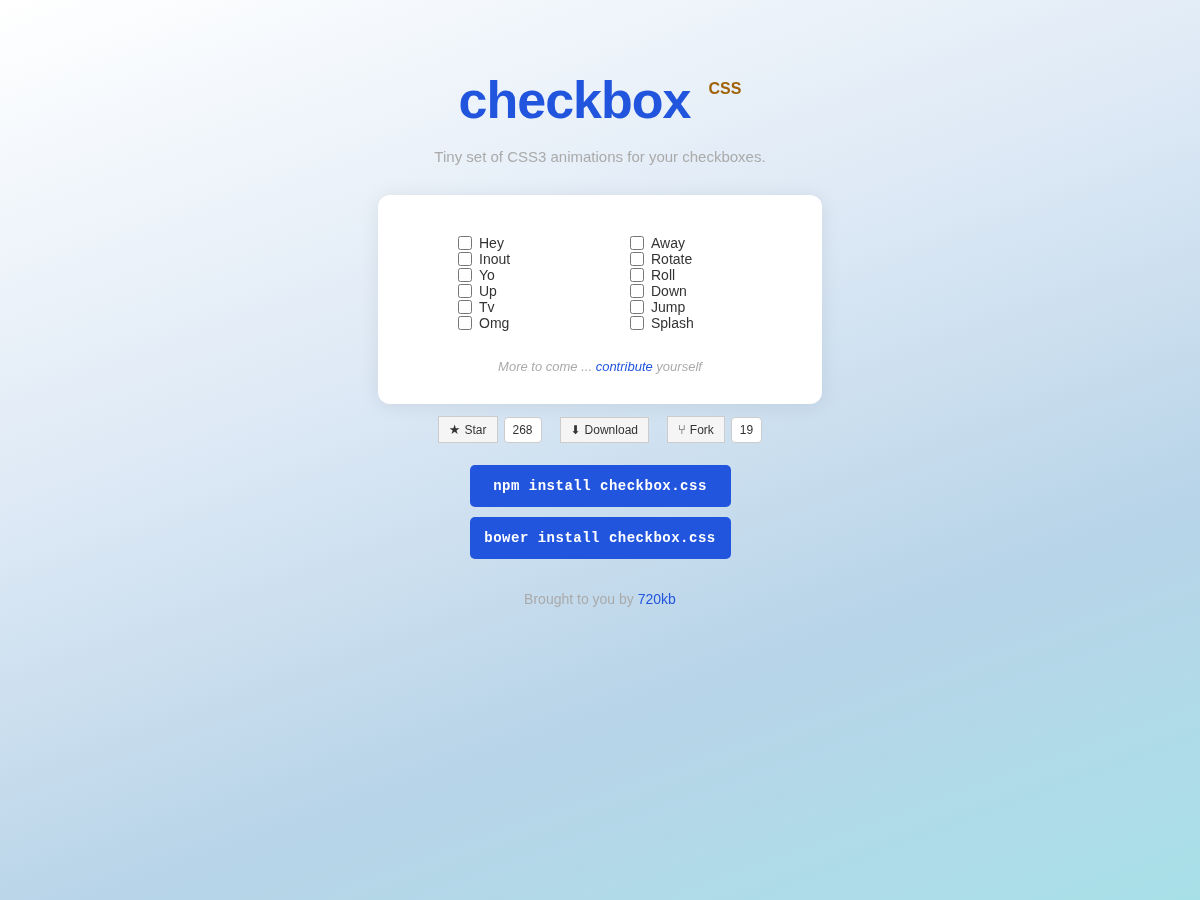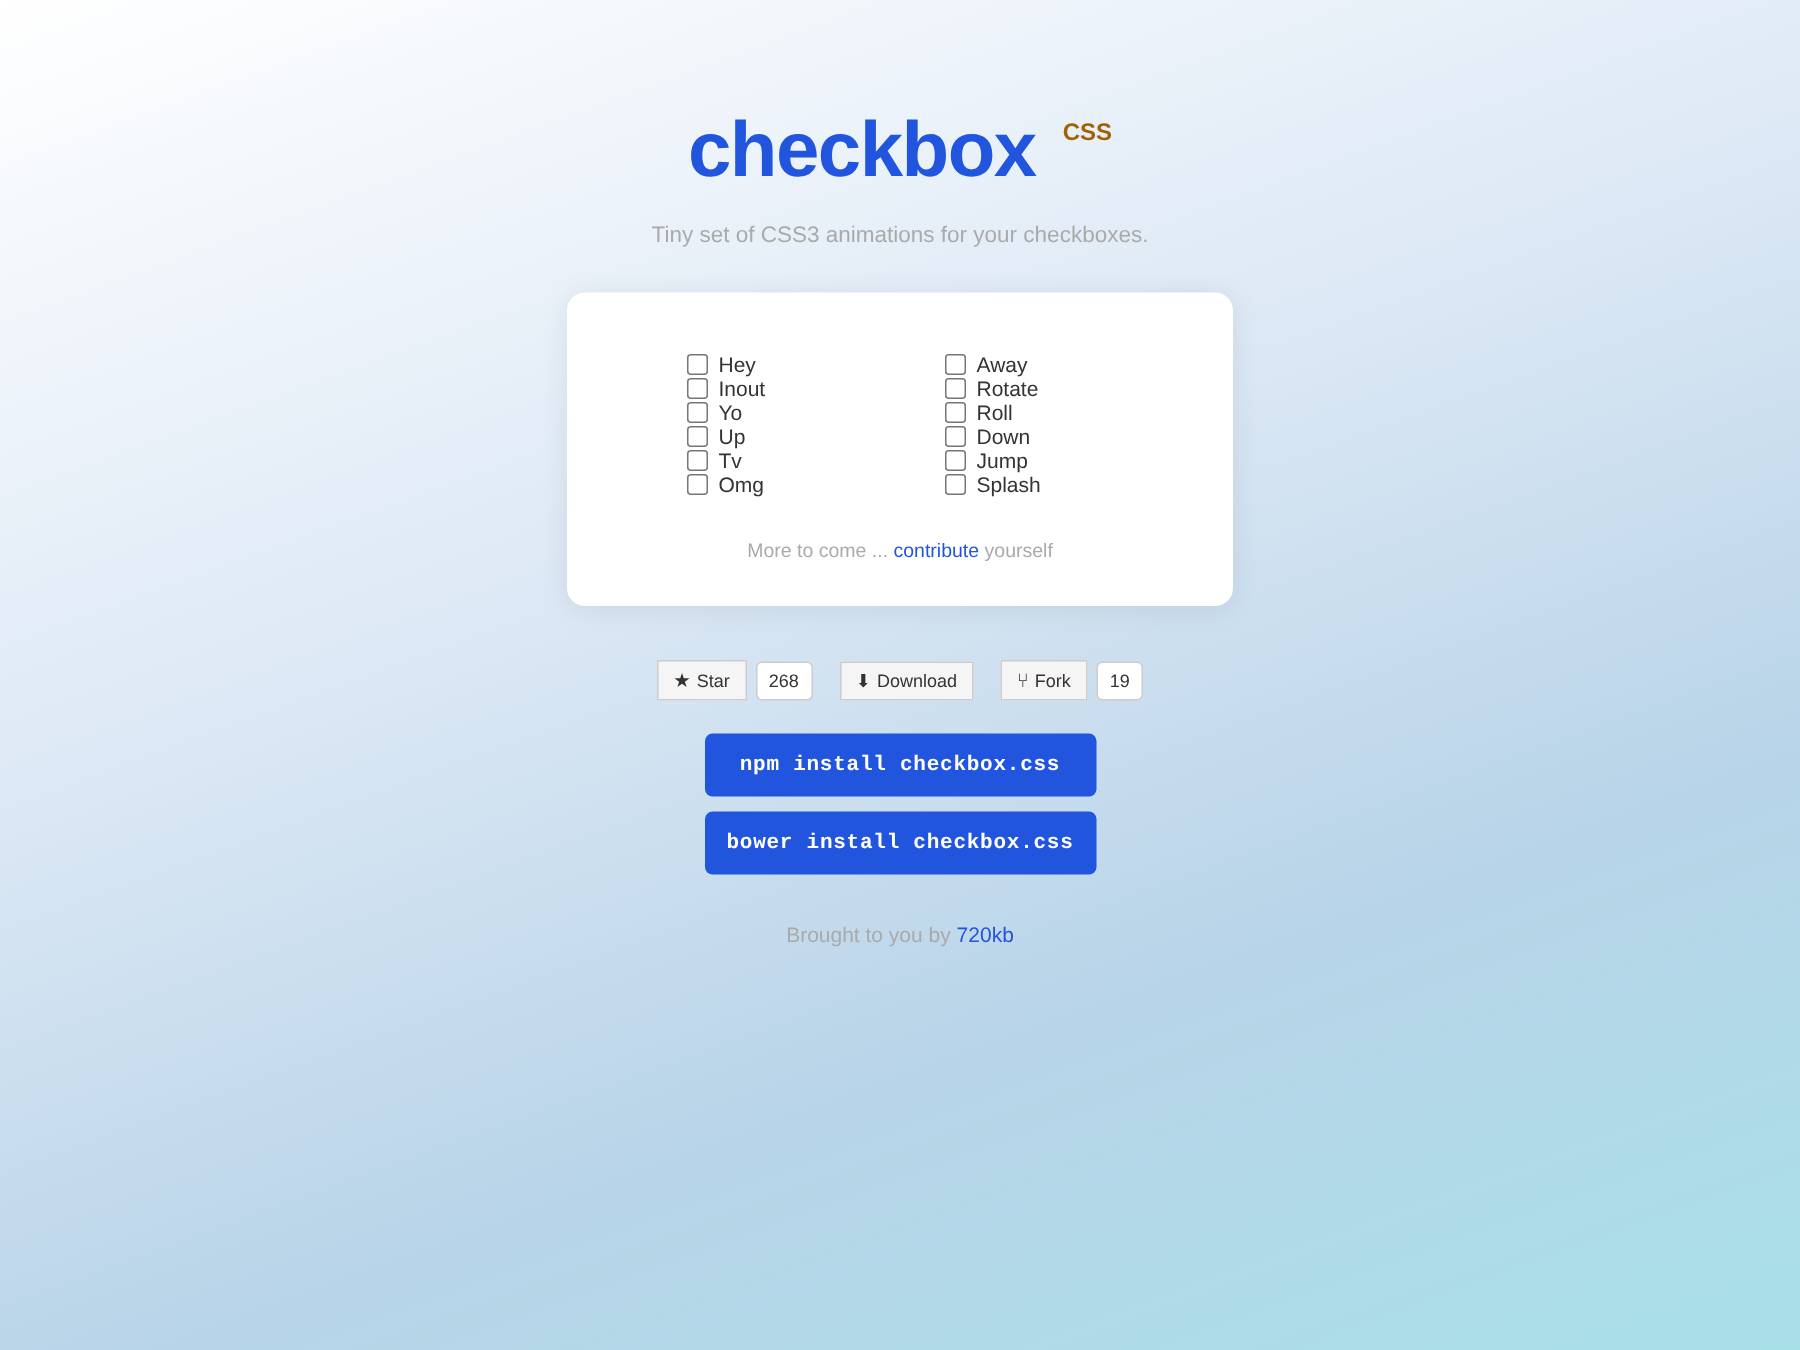"Hey" .card { margin-bottom: 36px -> 12px }
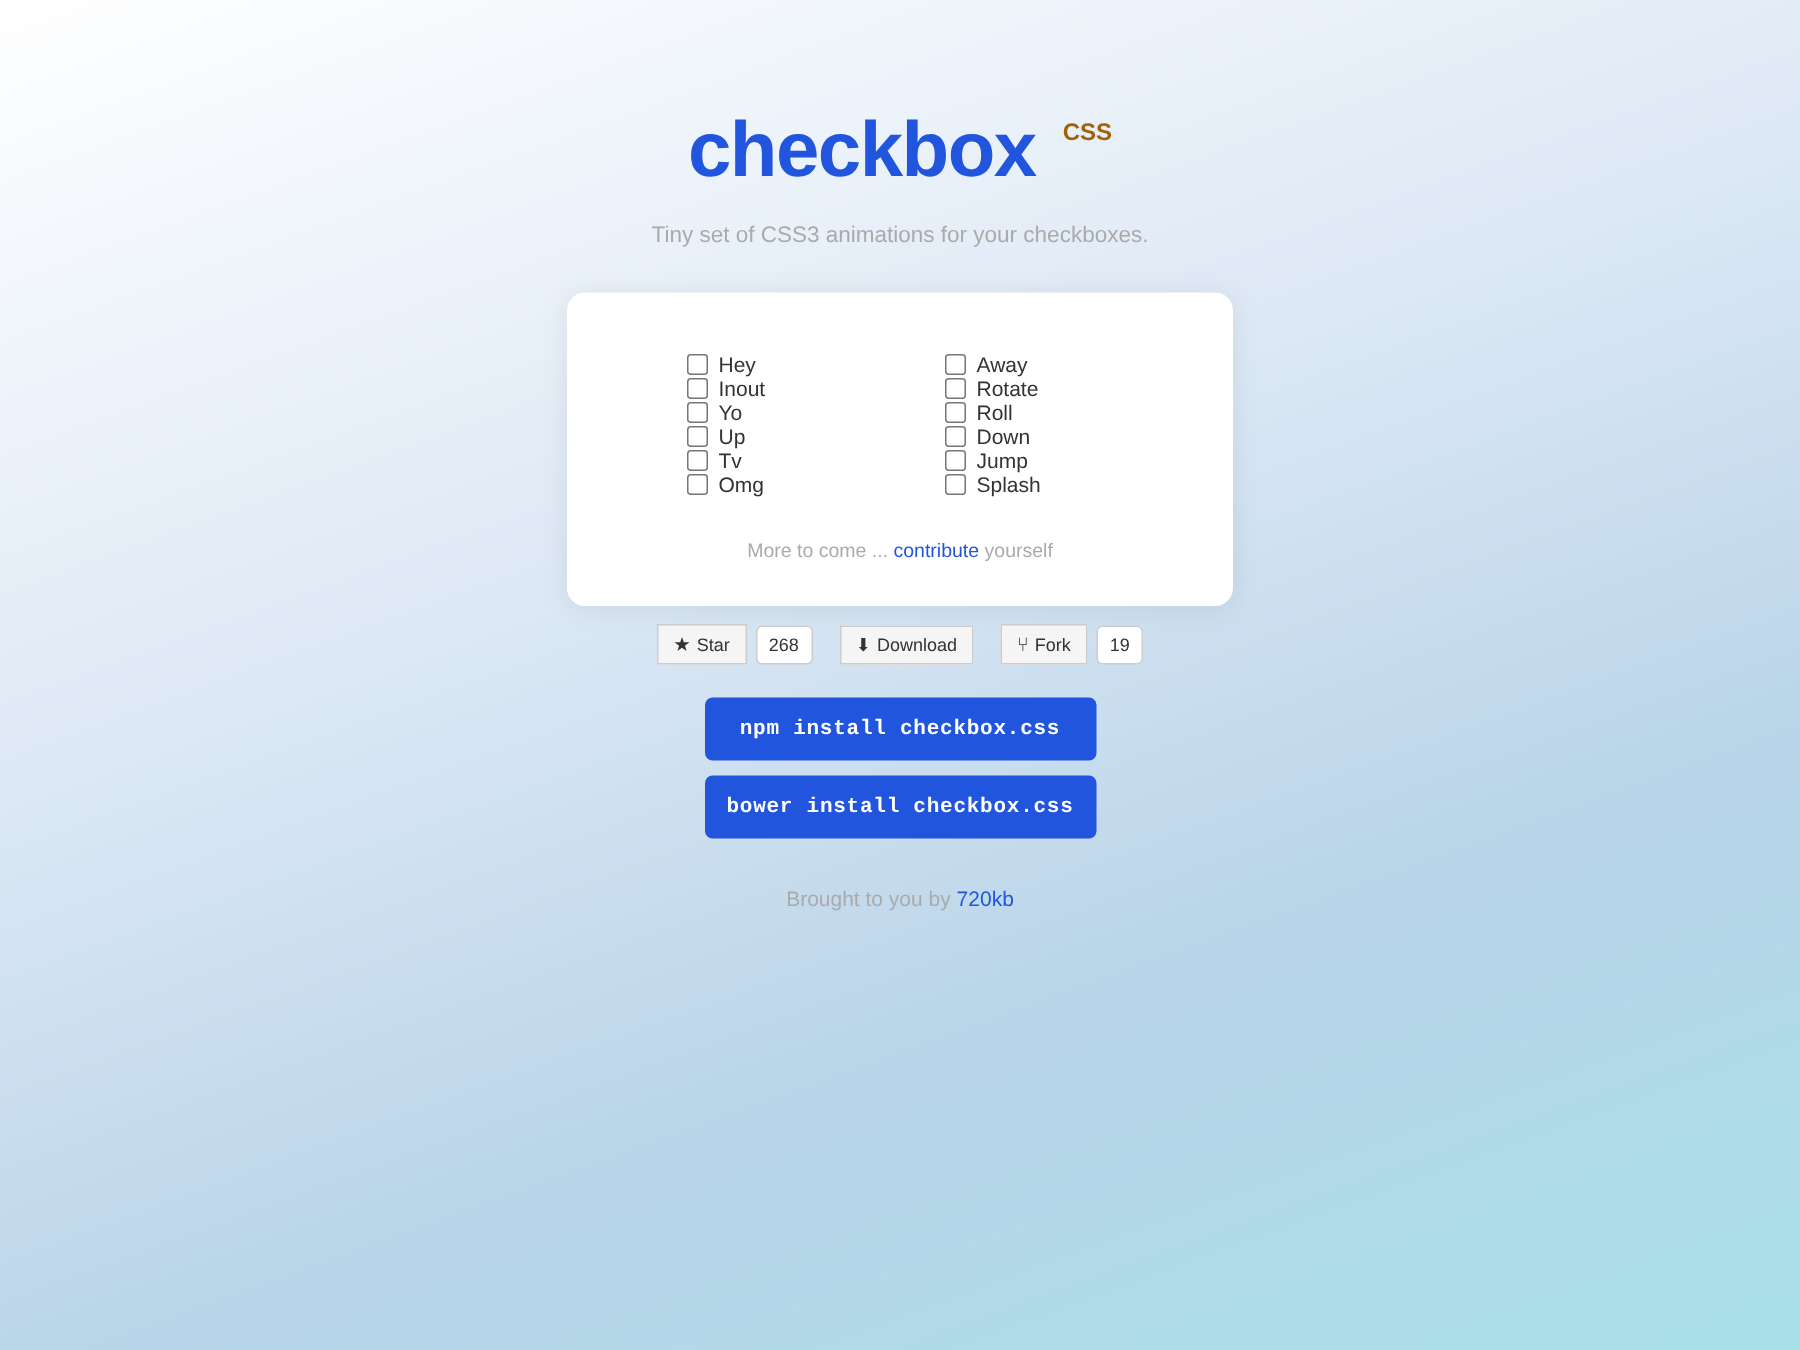"More to come ... contribute" .more-text { font-style: none -> italic }
